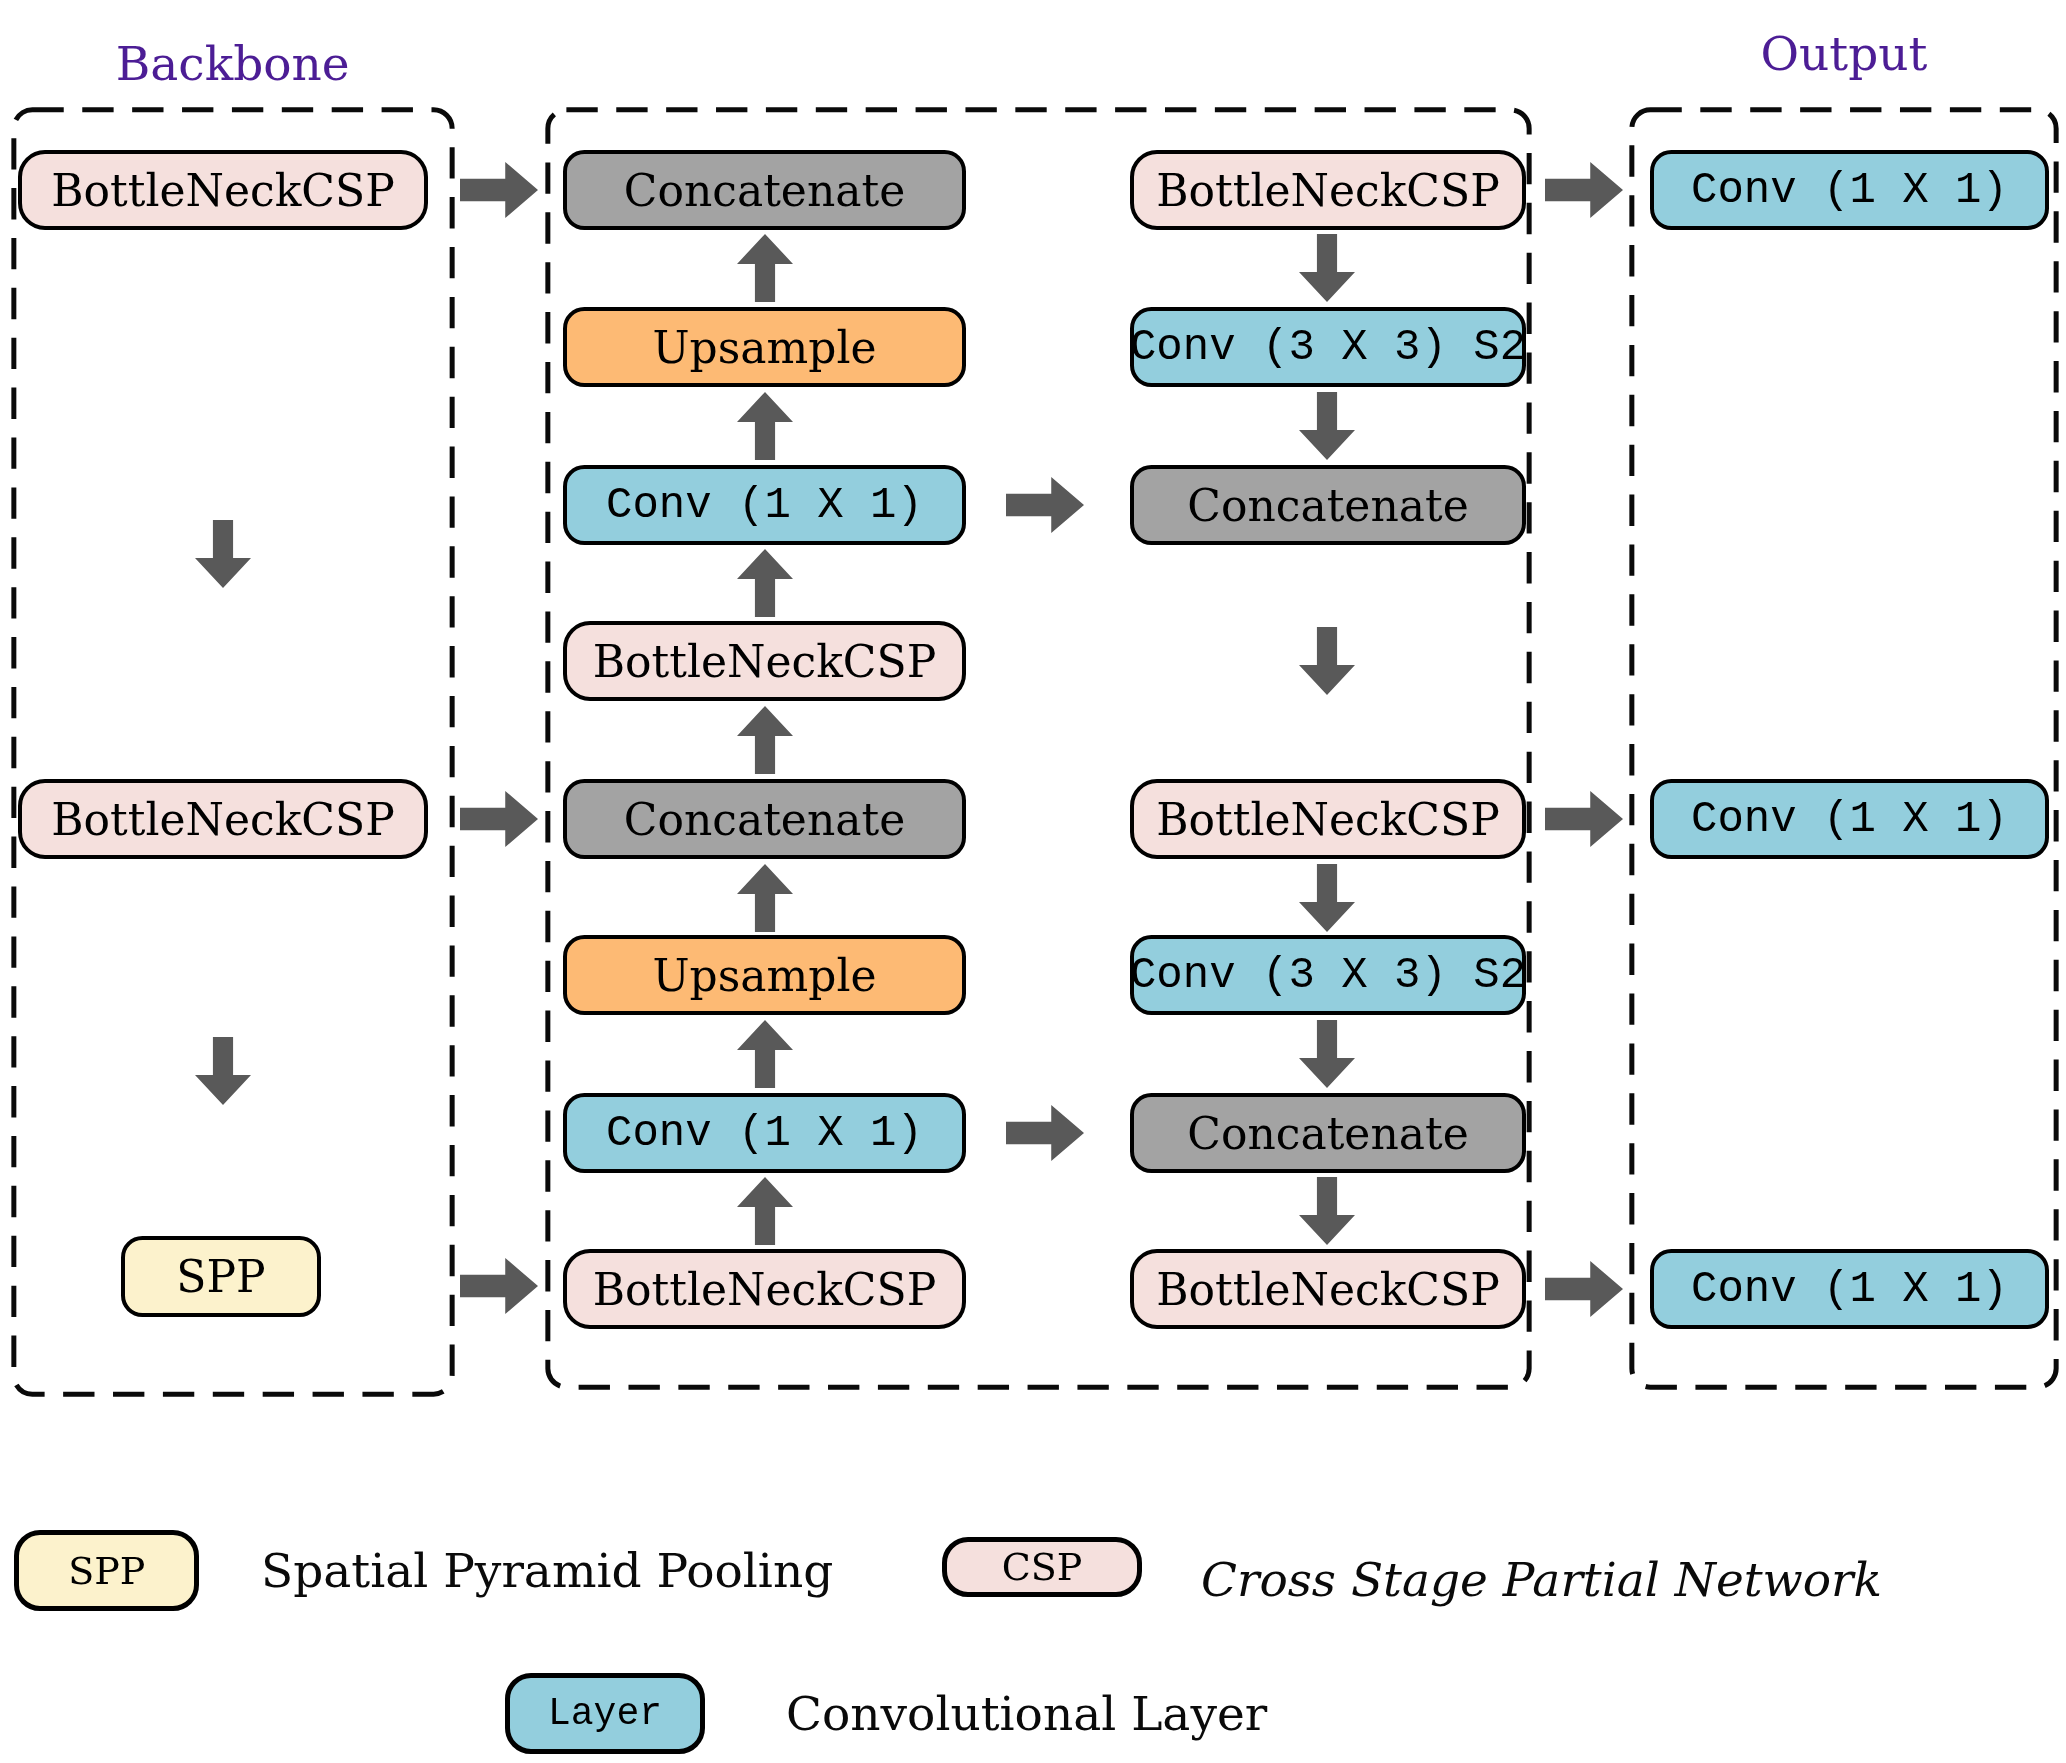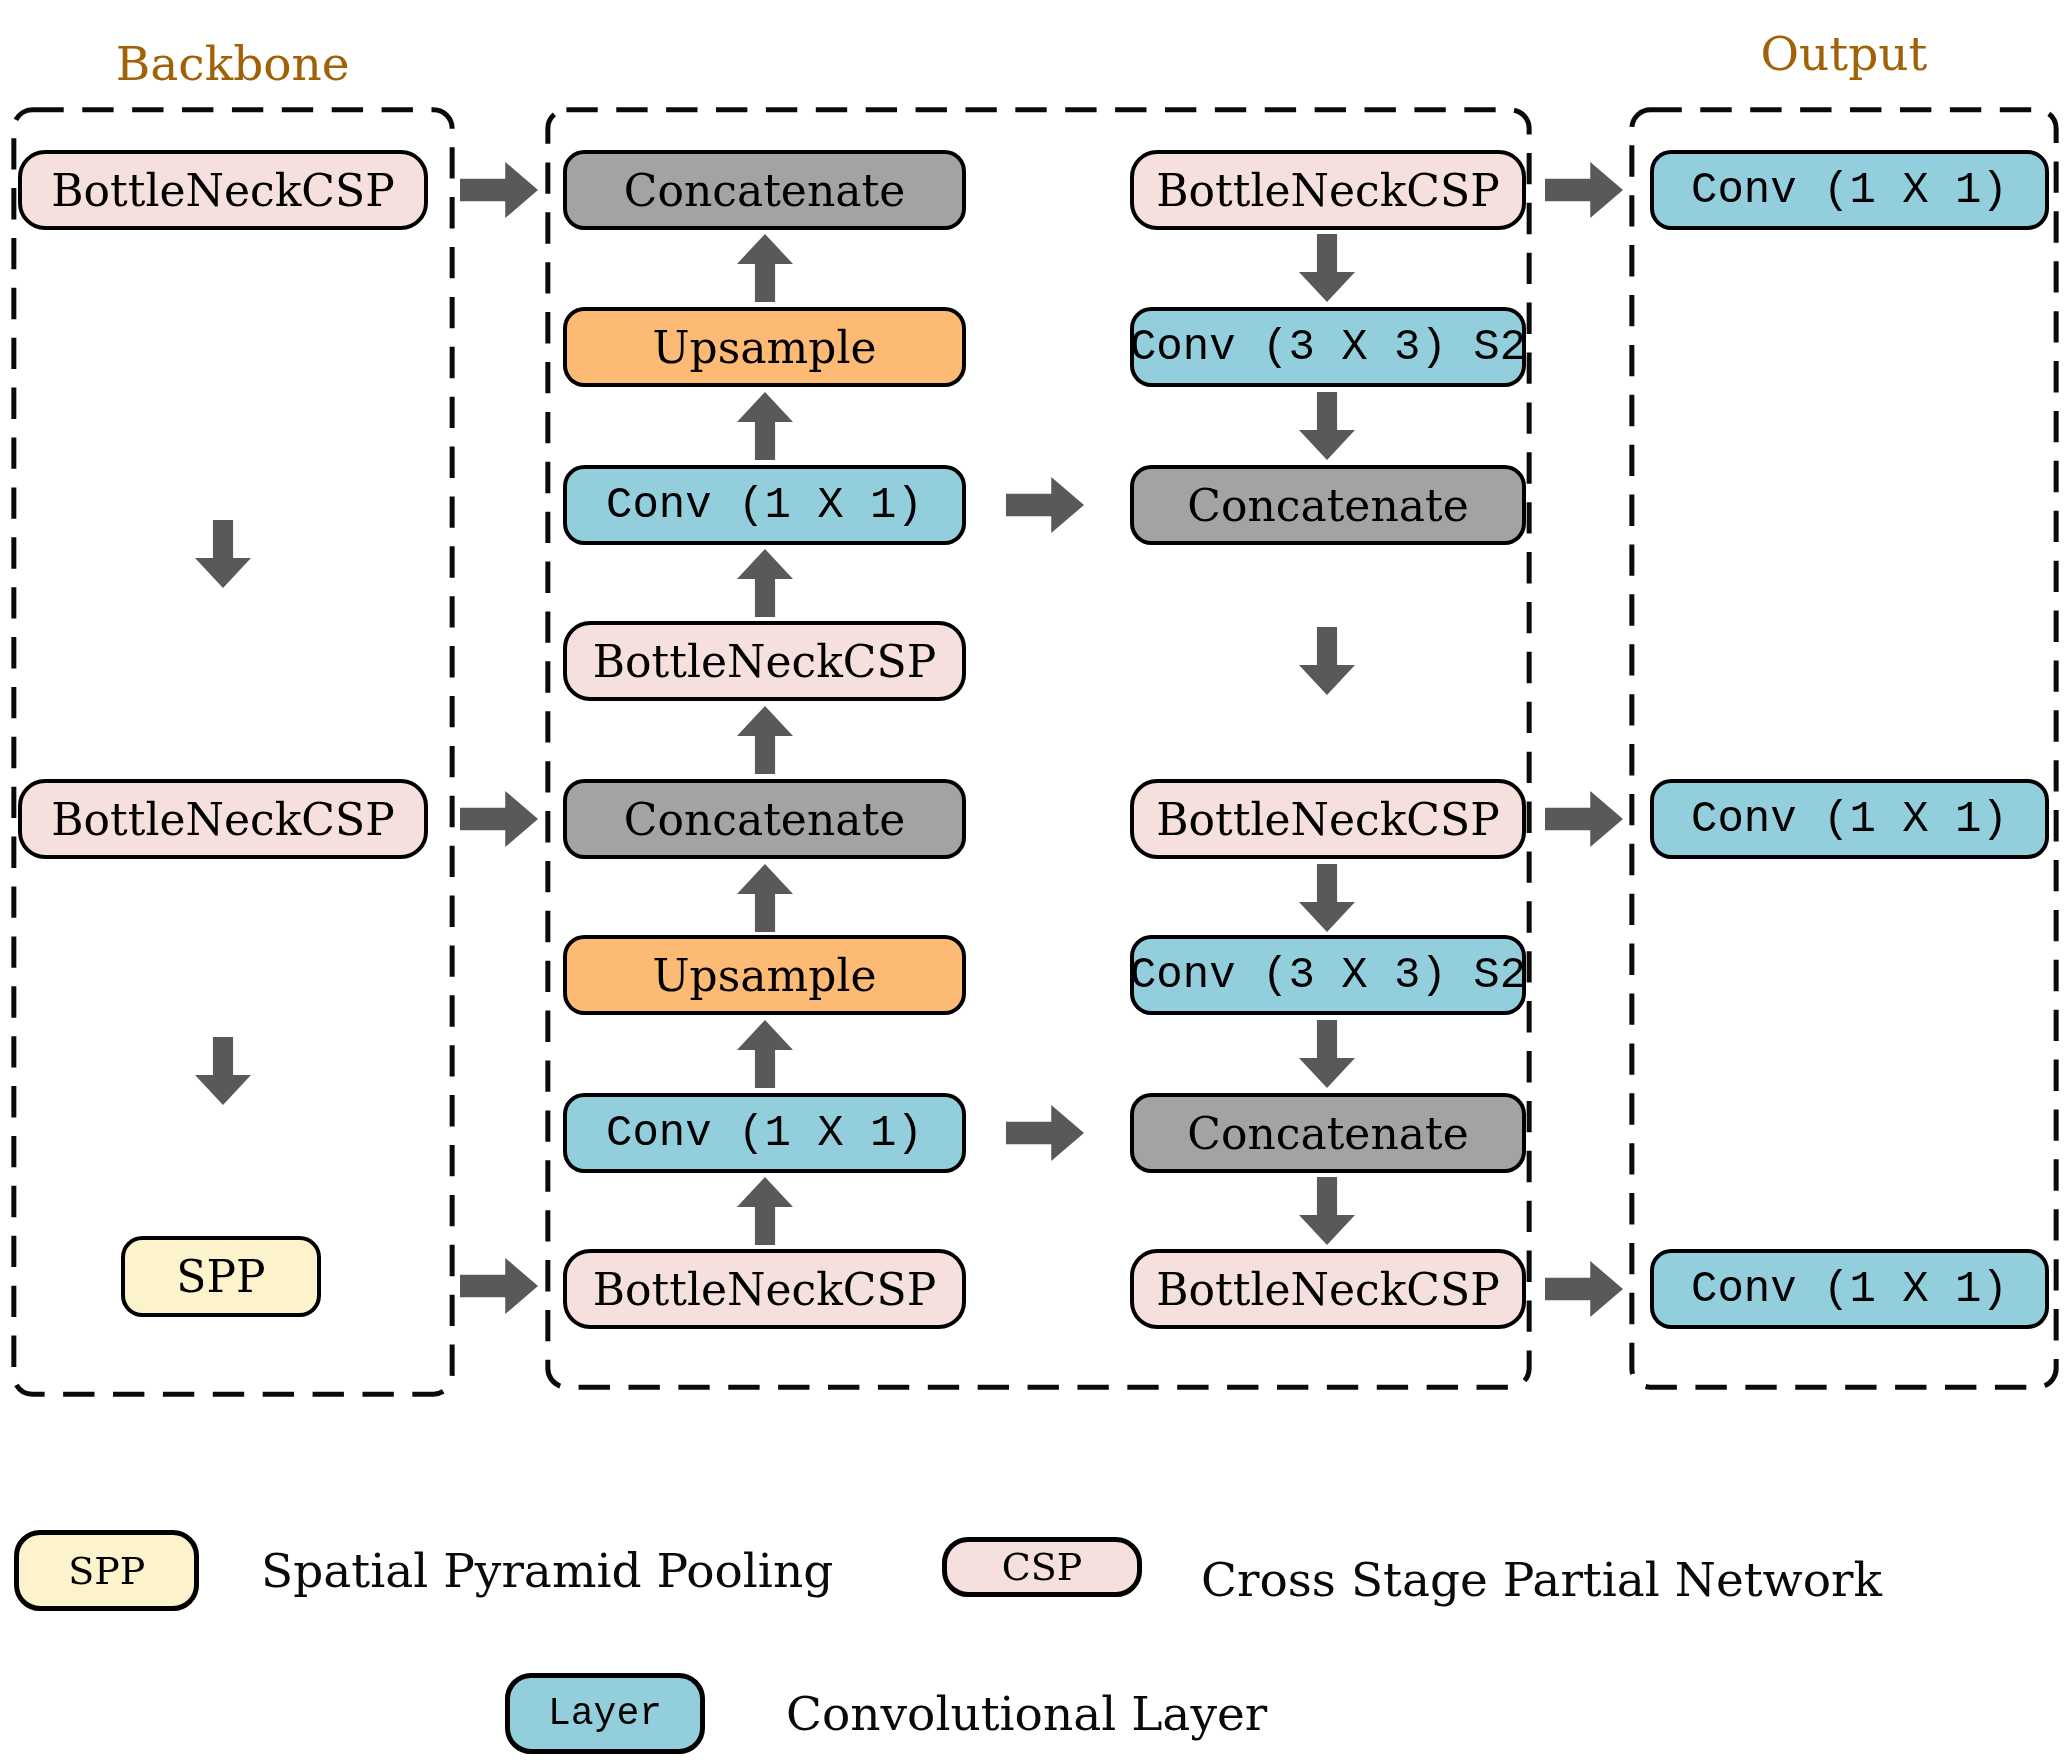"Backbone" .title { color: #a16207 -> #4c1d95 }
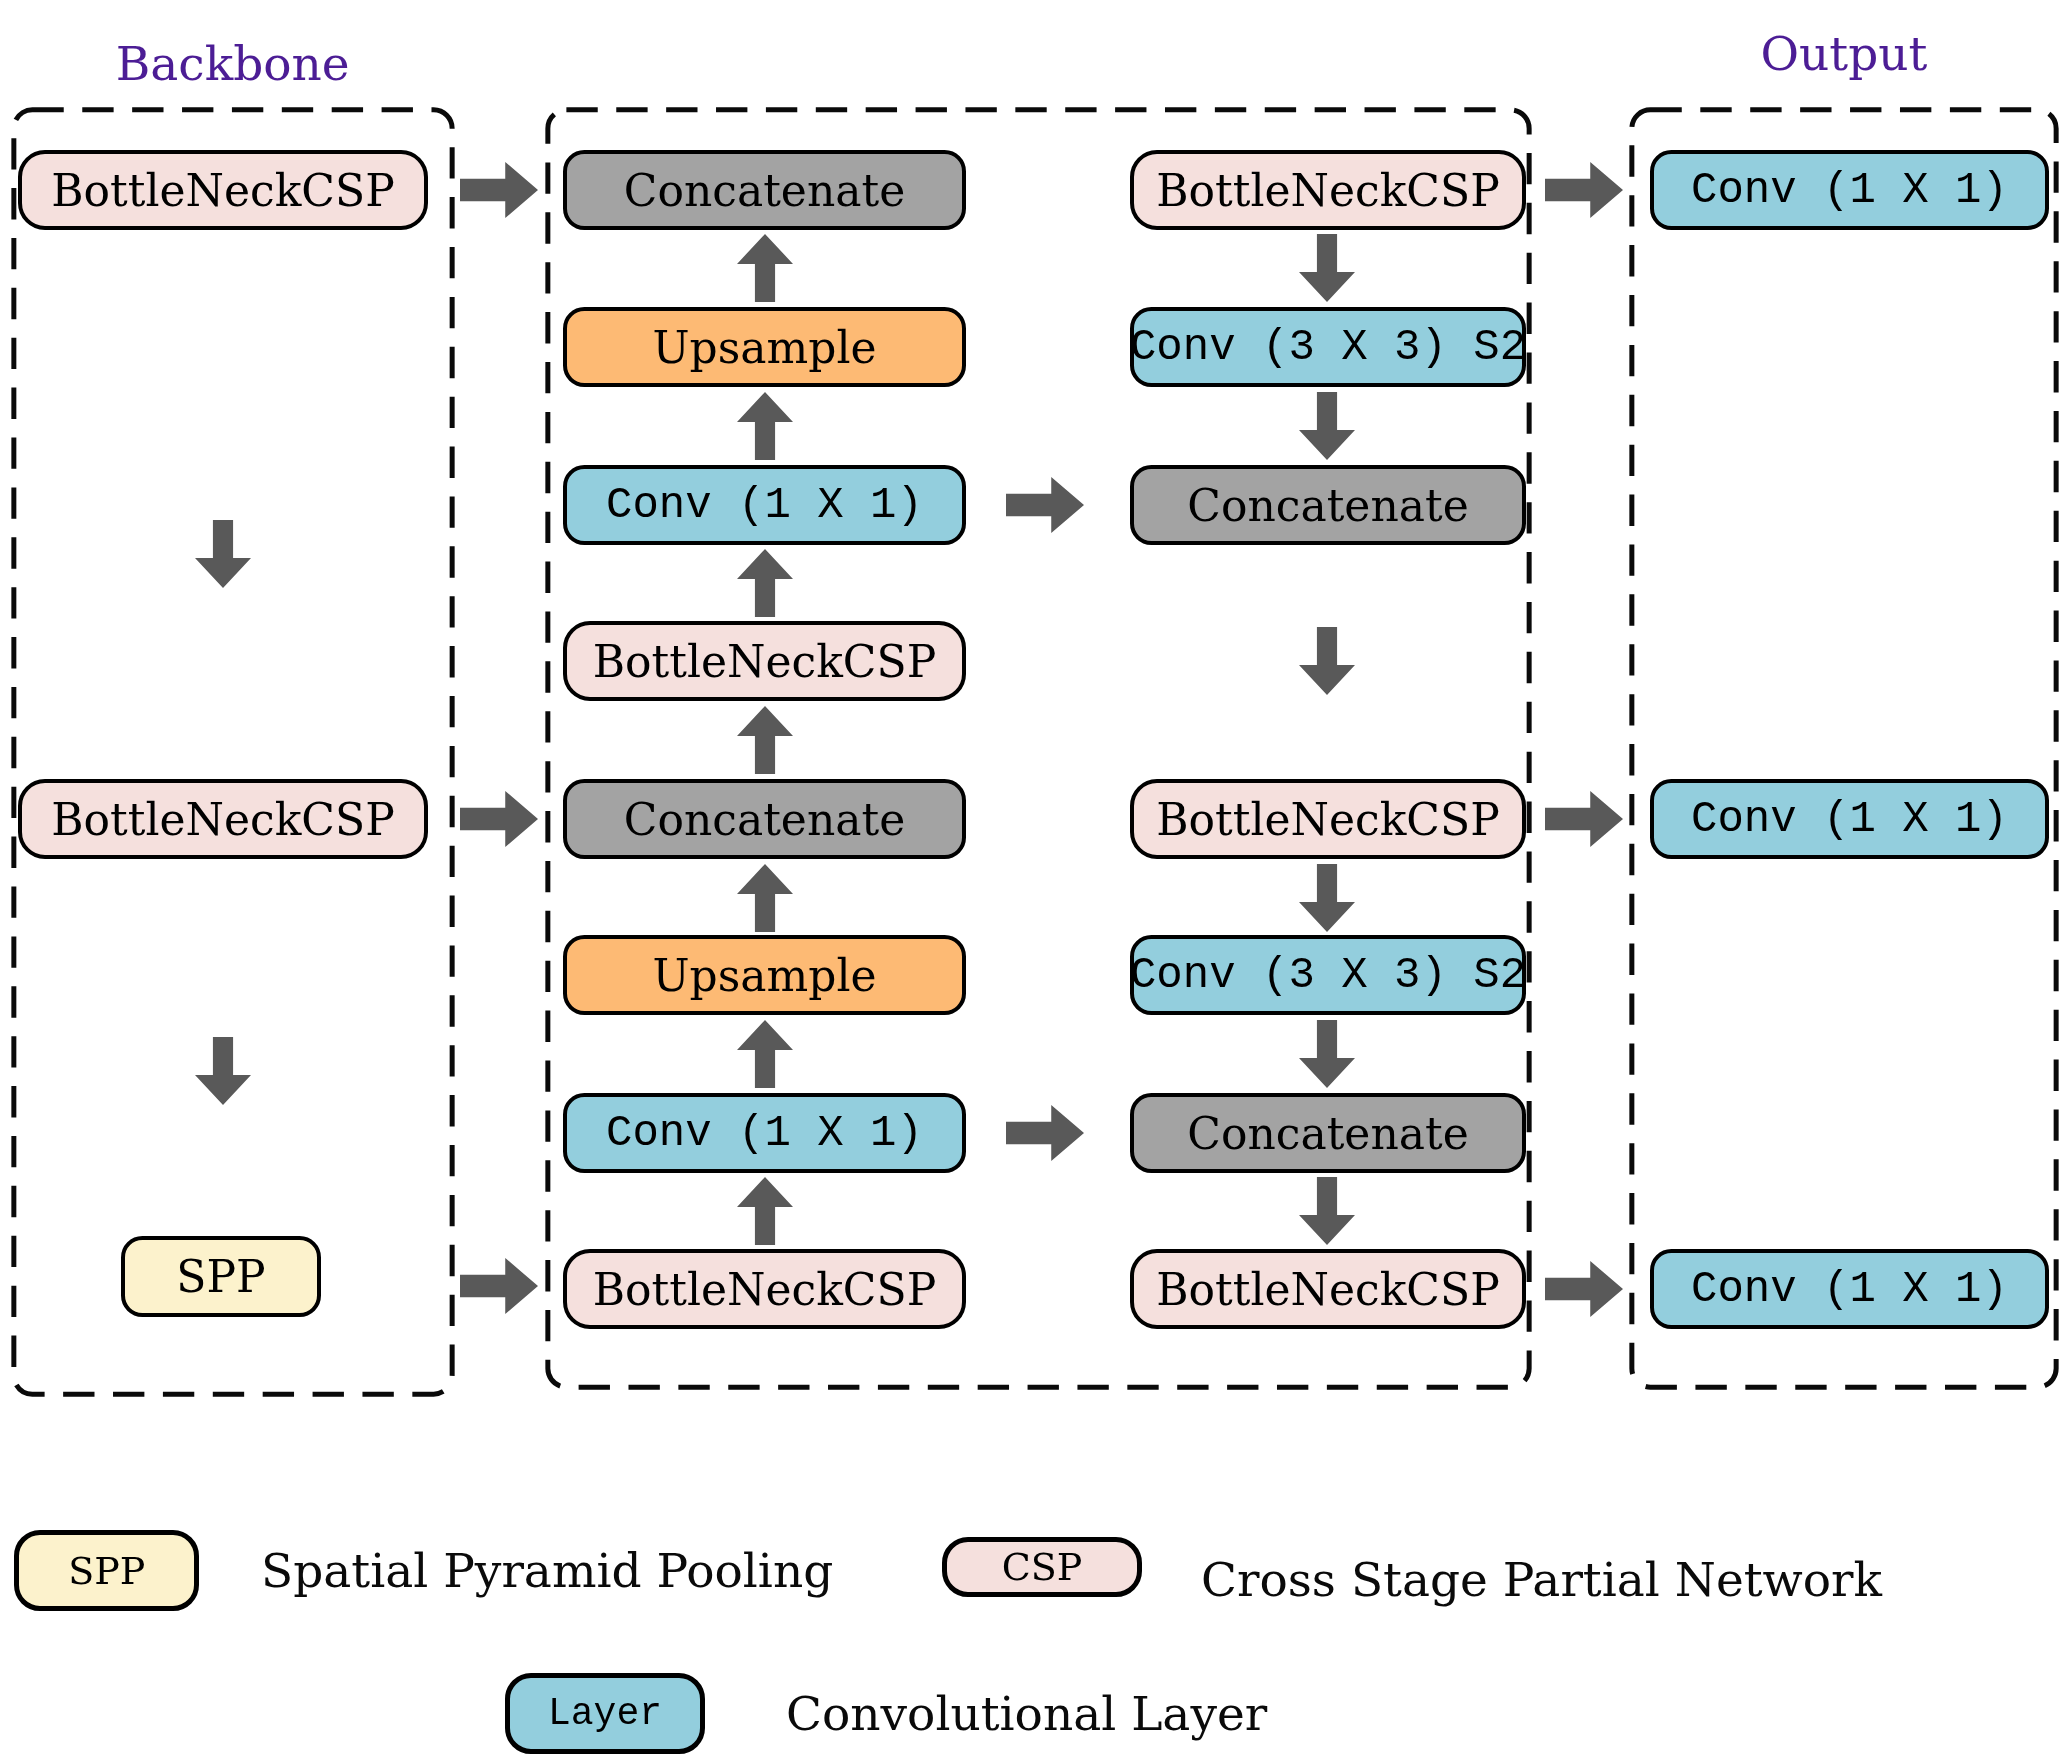"Cross Stage Partial Network" div.legend-text { font-style: none -> italic }
